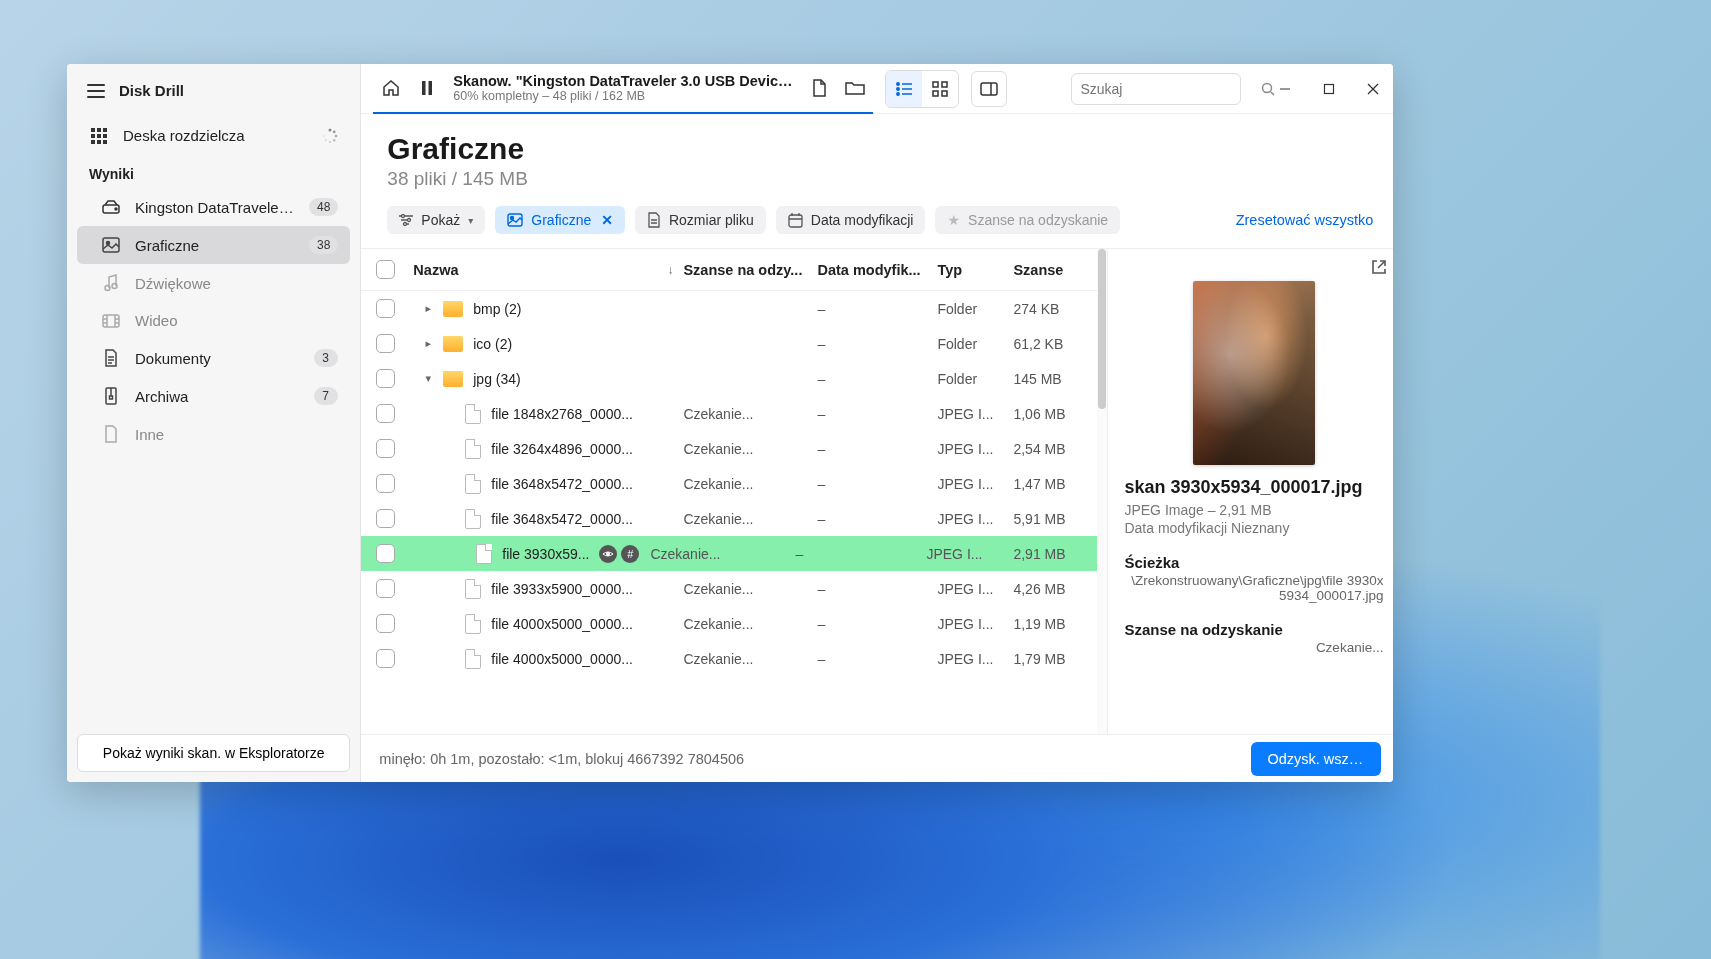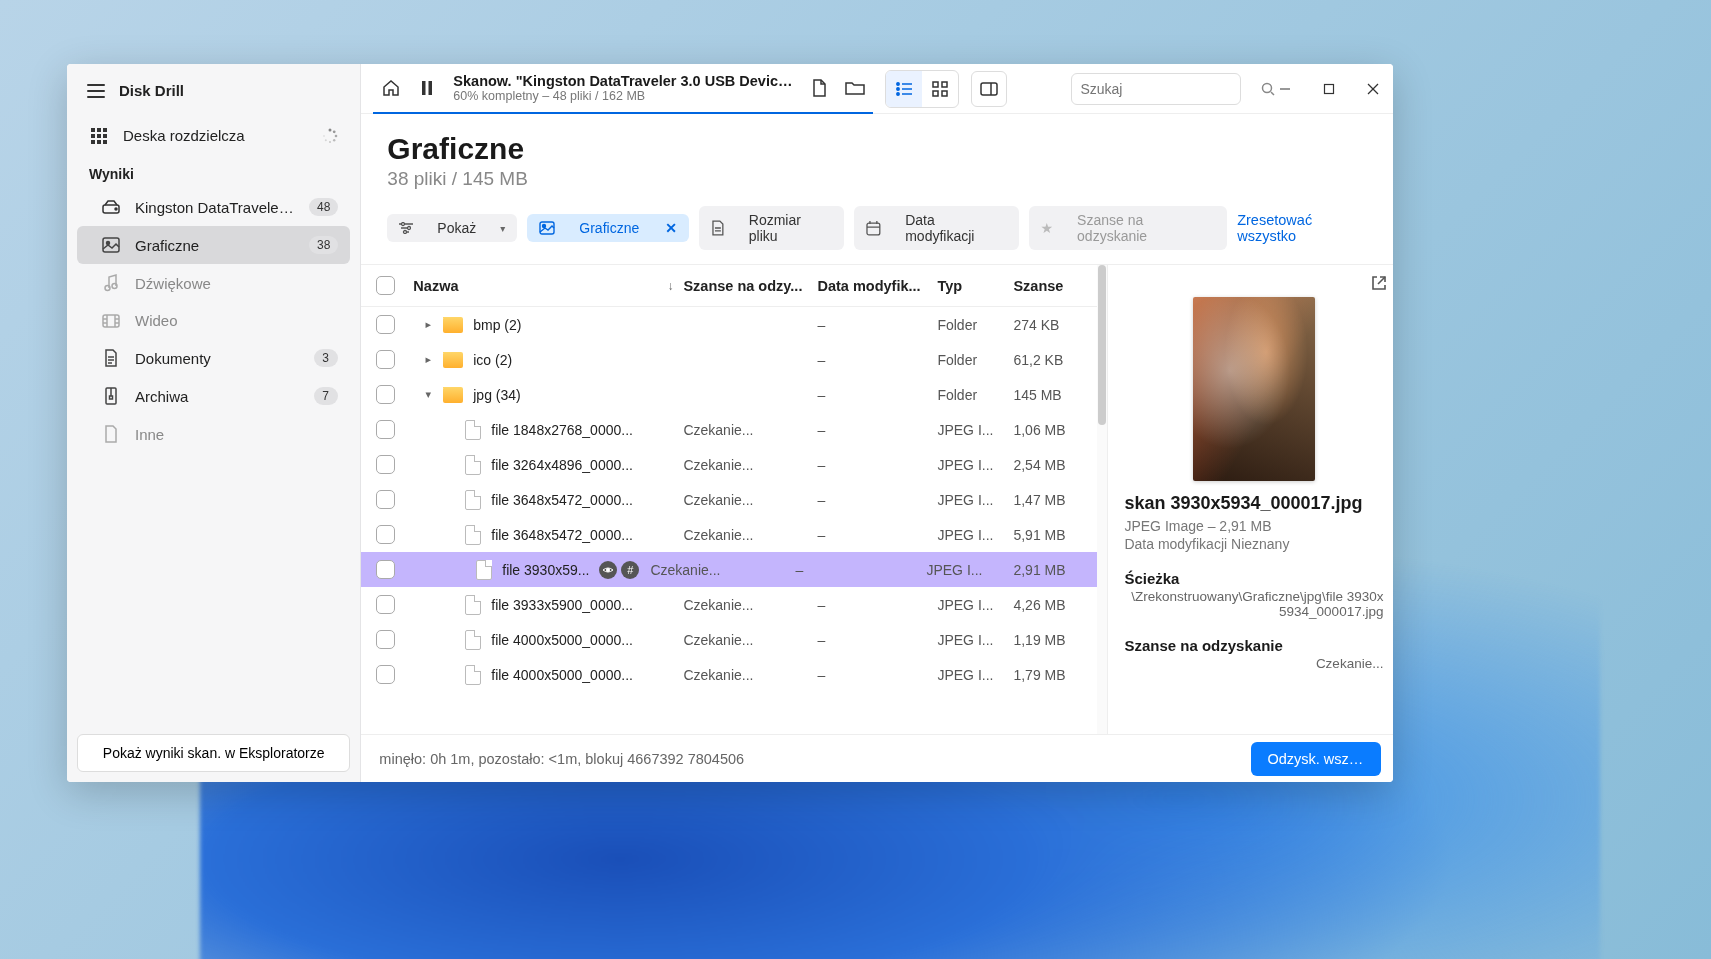"Pokaż" .chip { gap: 24px -> 8px }
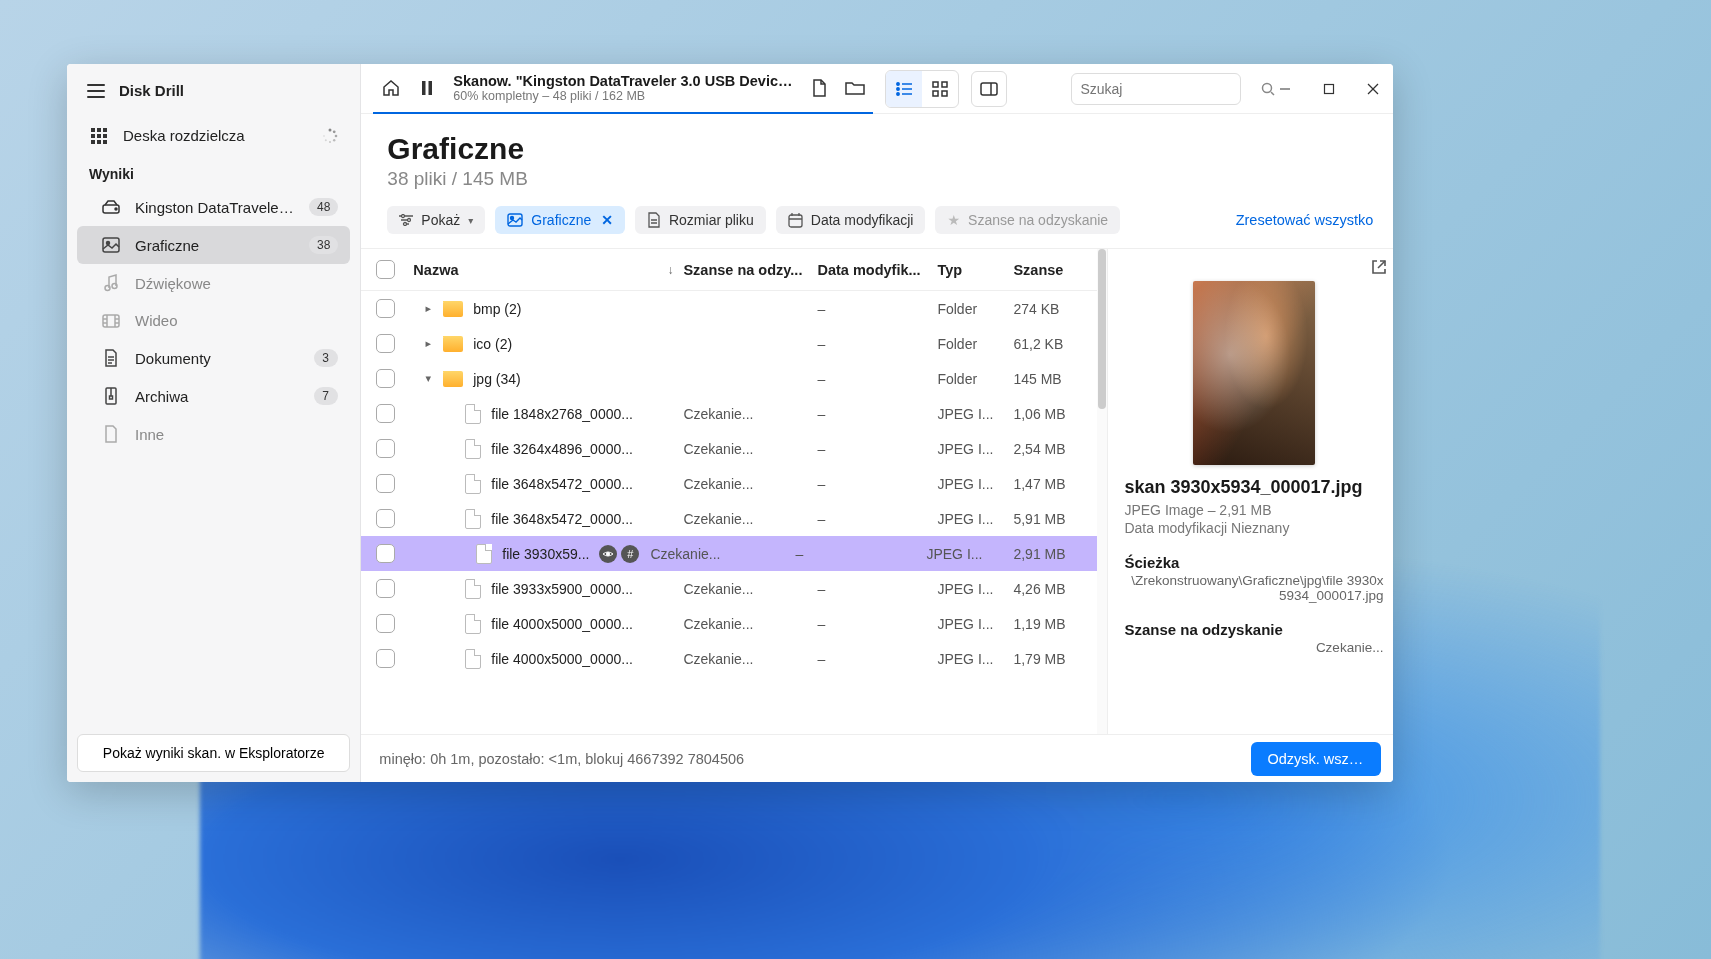"file 3930x59..." .row.selected { background: #c4b5fd -> #86efac }
